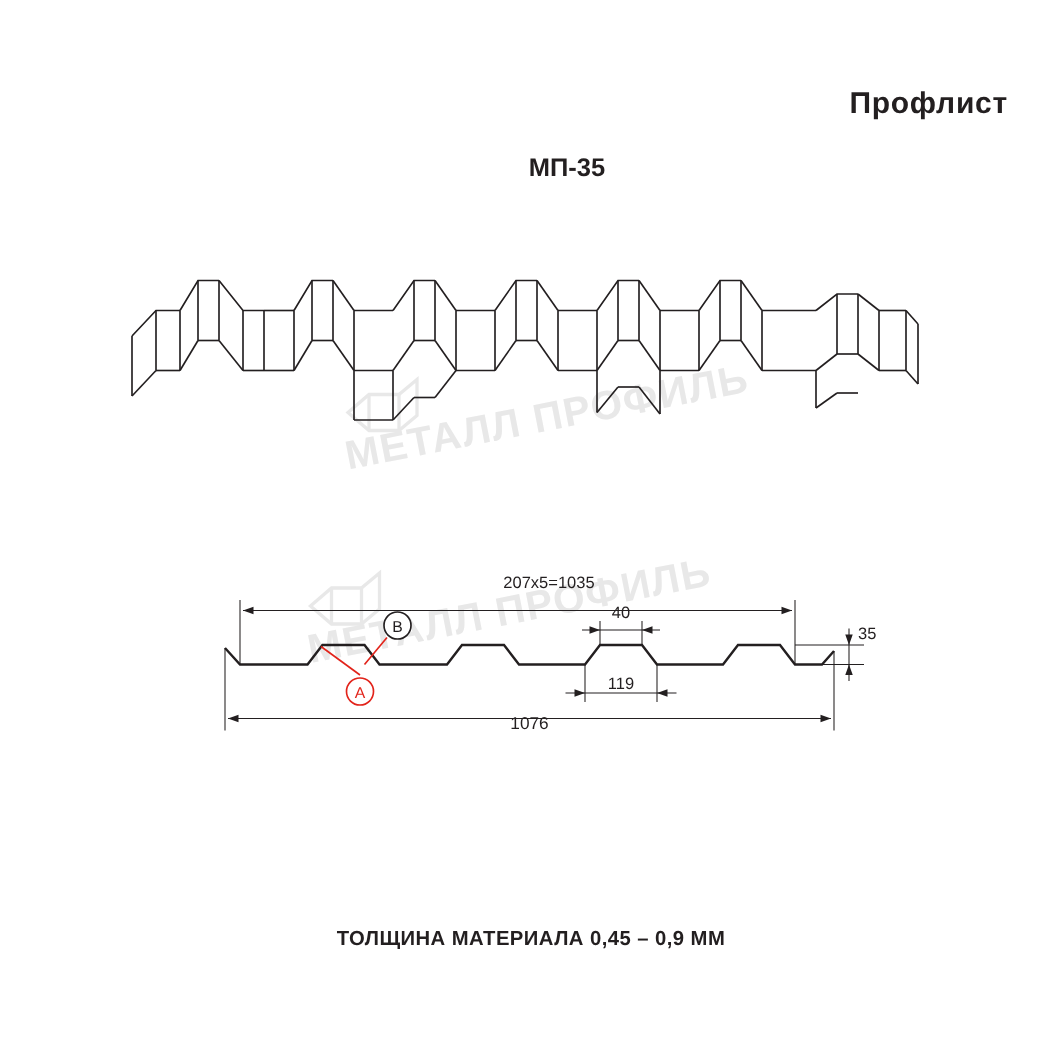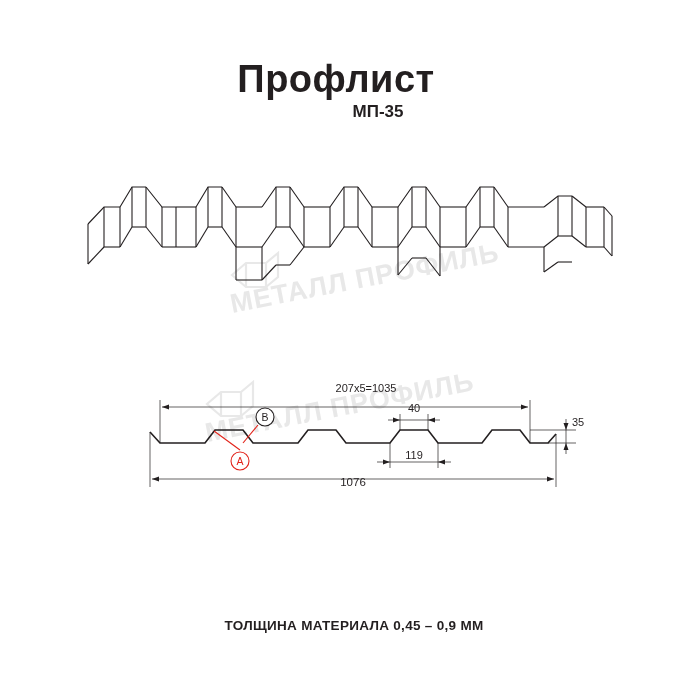"Профлист" .title { font-size: 38px -> 20px; text-align: center -> right }
